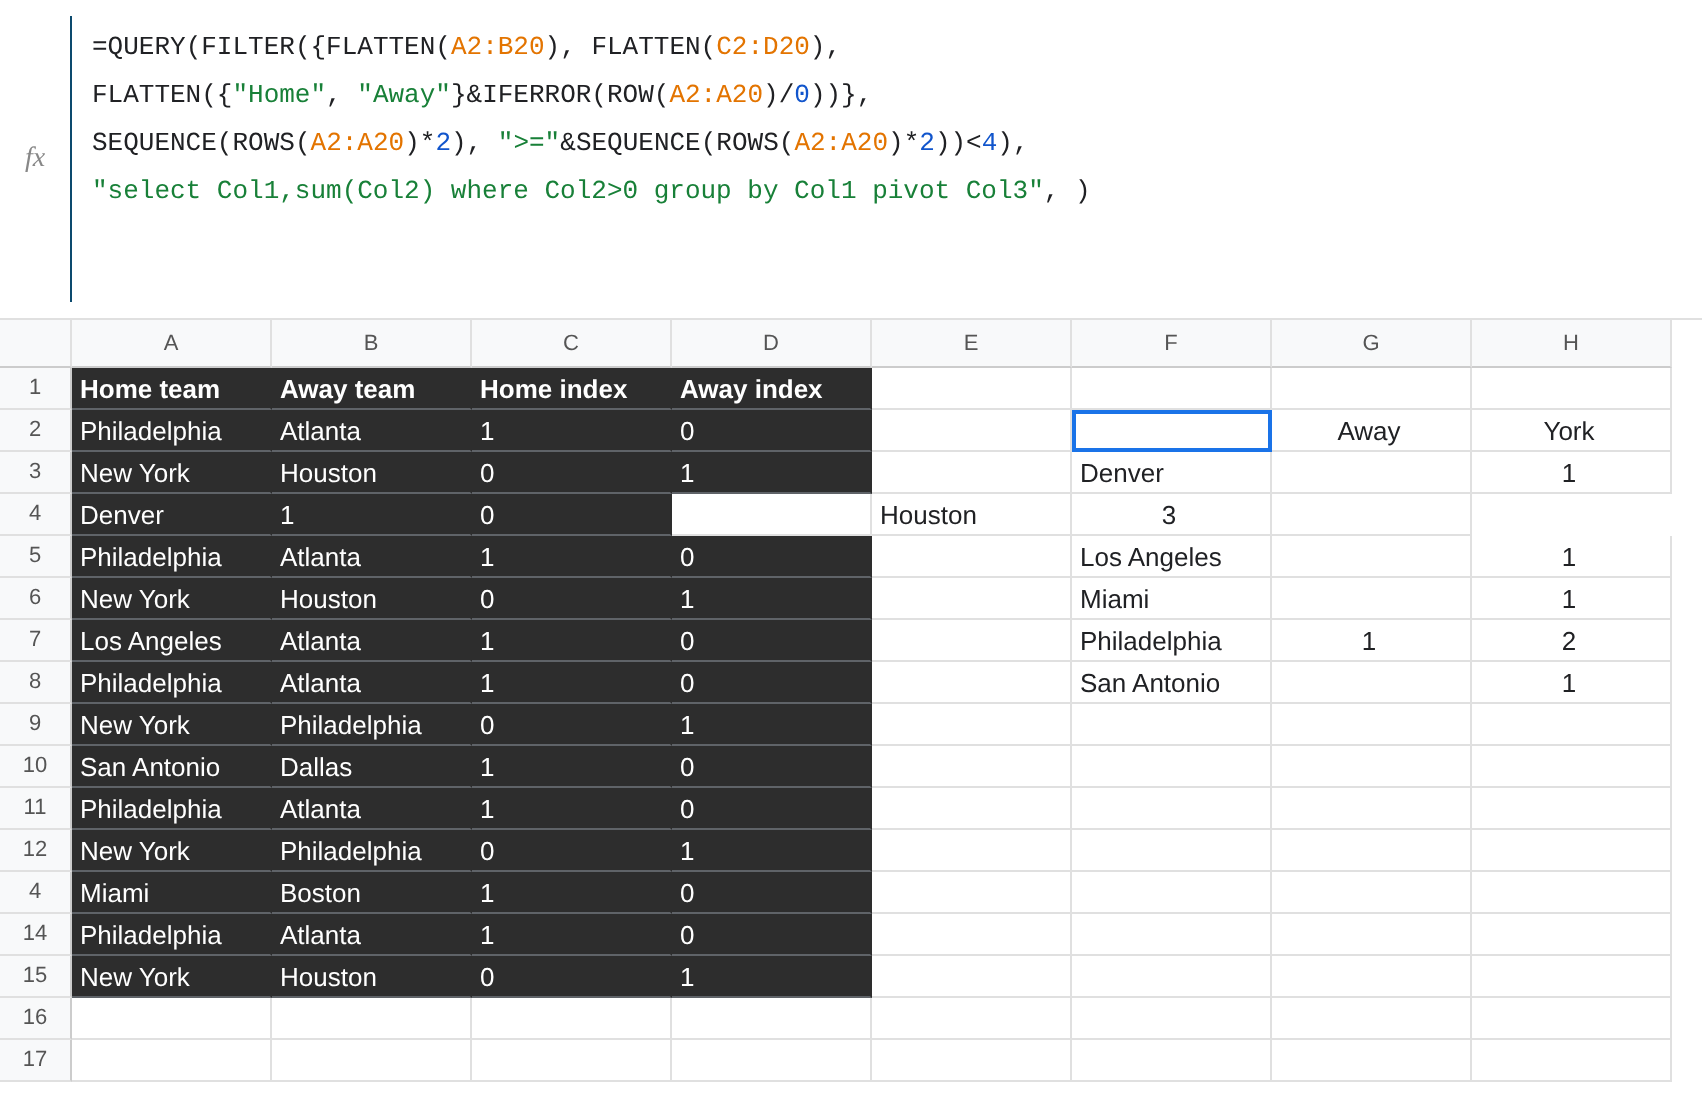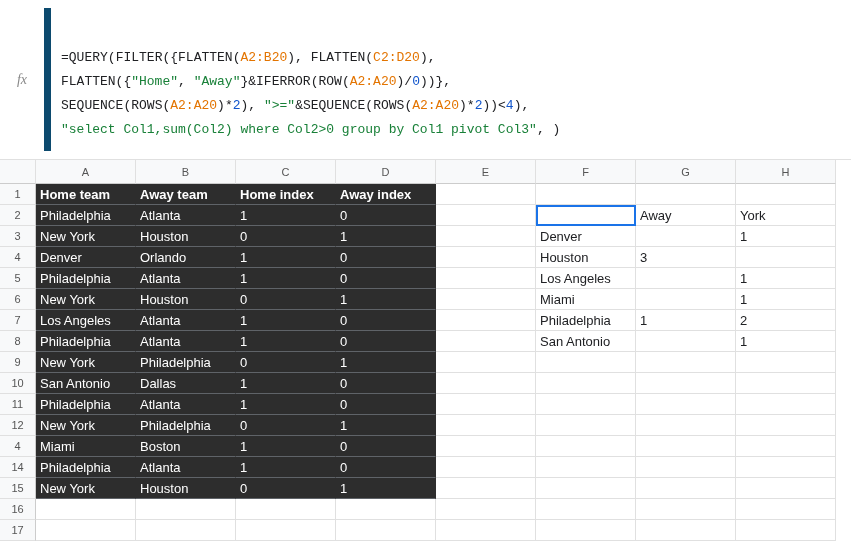"=QUERY(FILTER({FLATTEN(A2:B20)," .formula-lines { margin-top: 34px -> none }
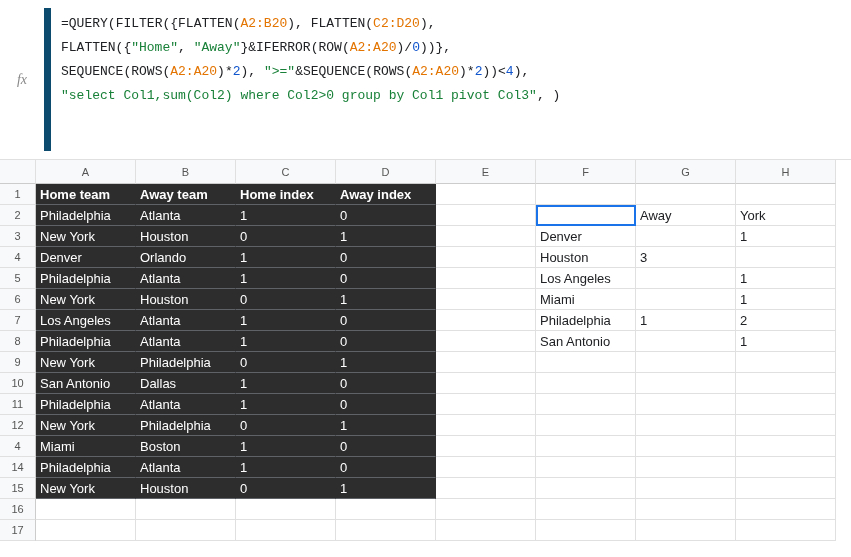"fx" .fx-label { border-right: 7px solid #0c4a6e -> 1px solid #0c4a6e; width: 51px -> 36px }
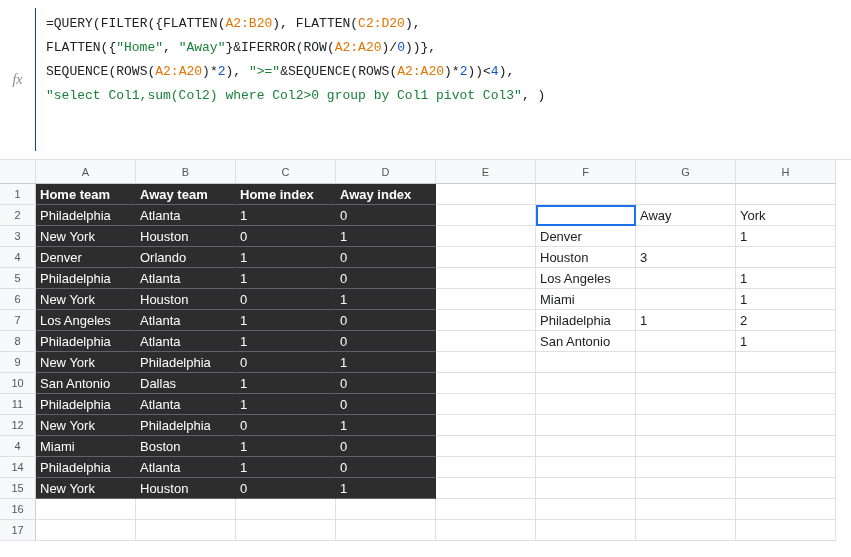"Away" .num { text-align: left -> center }
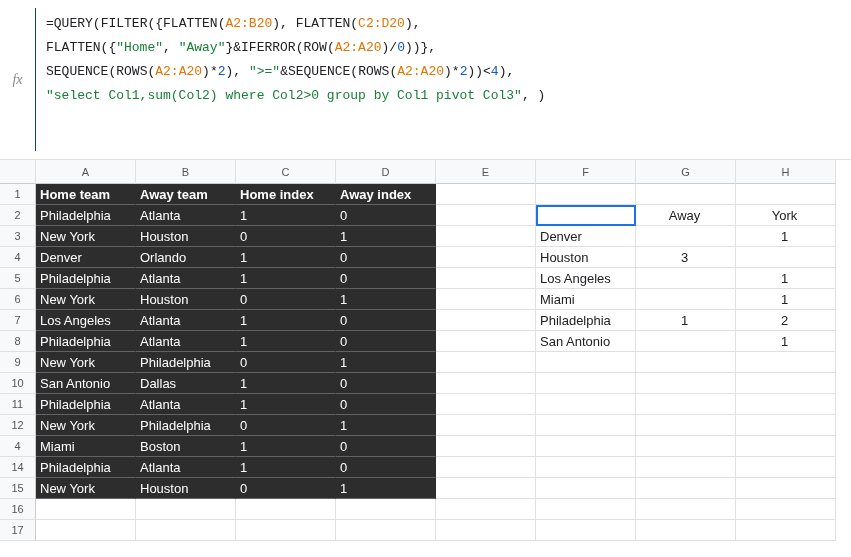"Orlando" div.cell { html: <div>Orlando</div> -> none }
